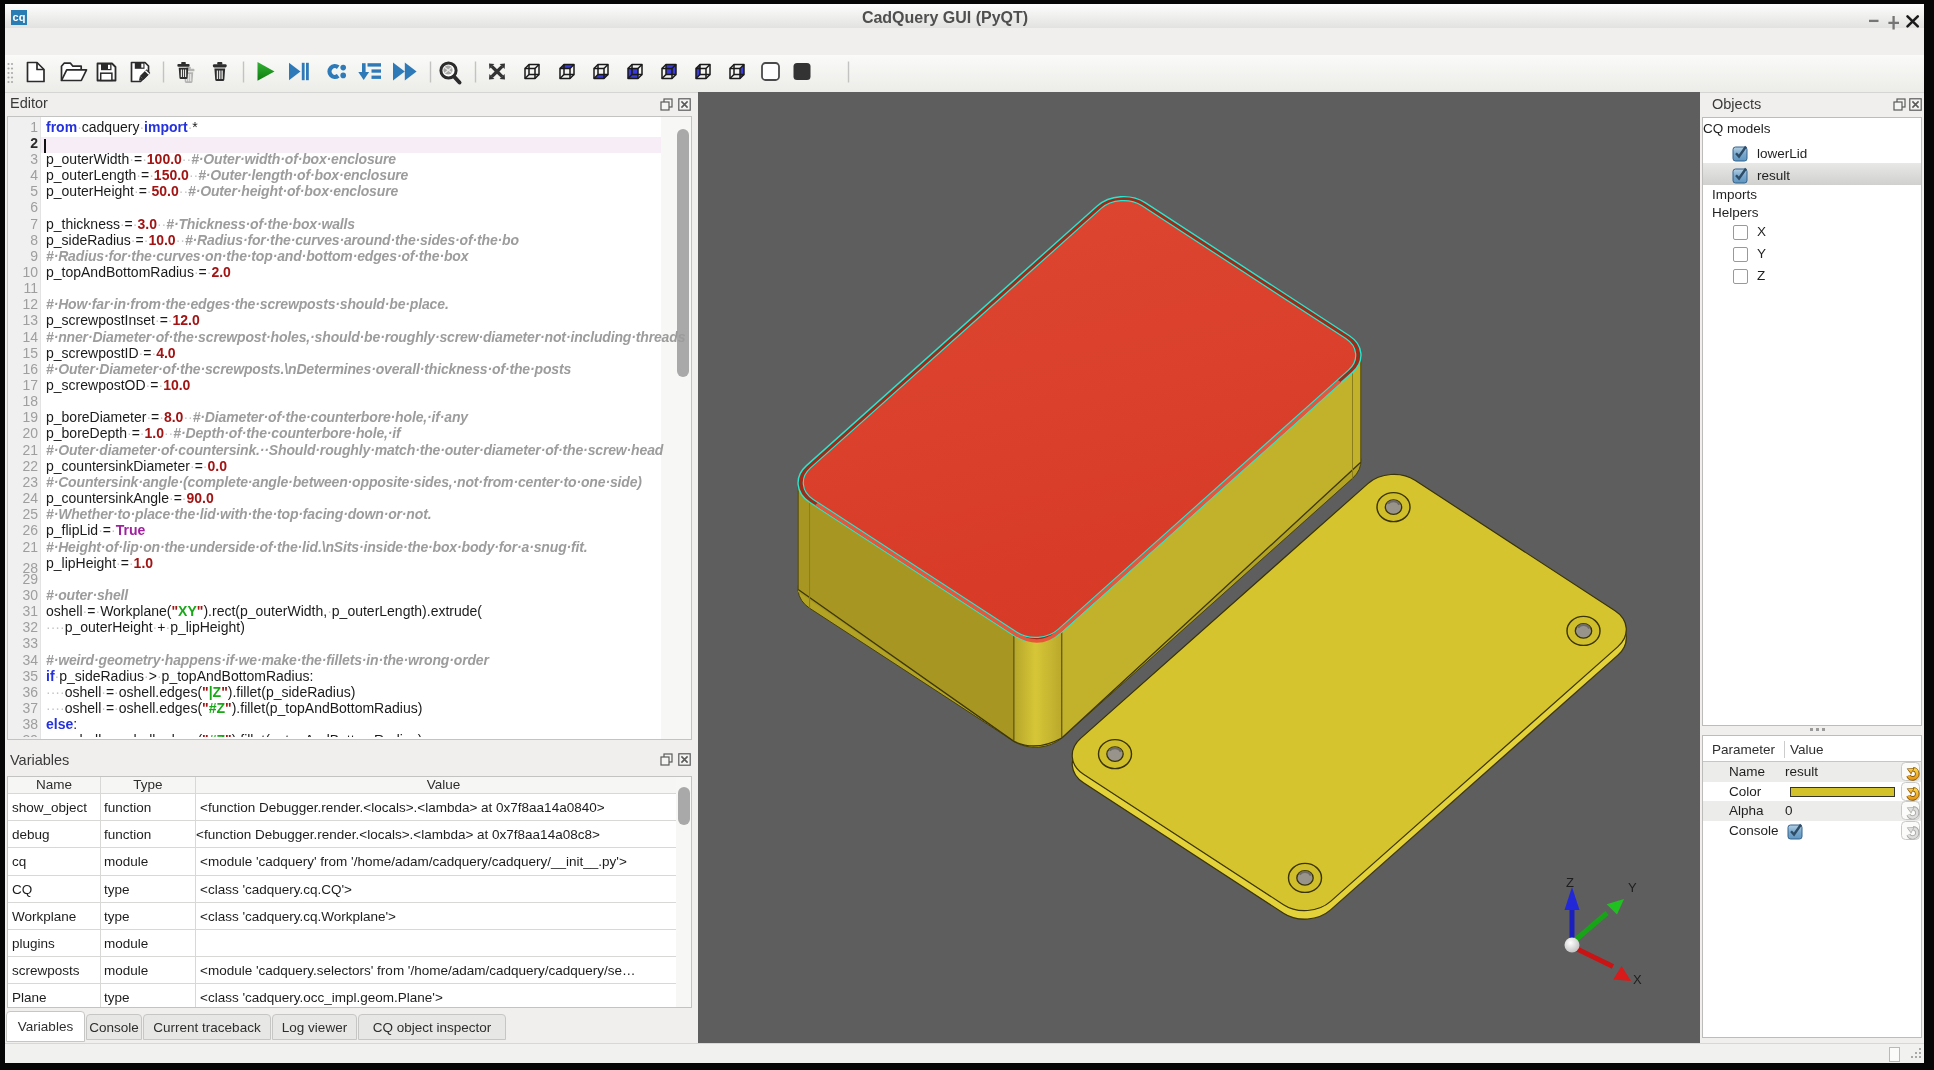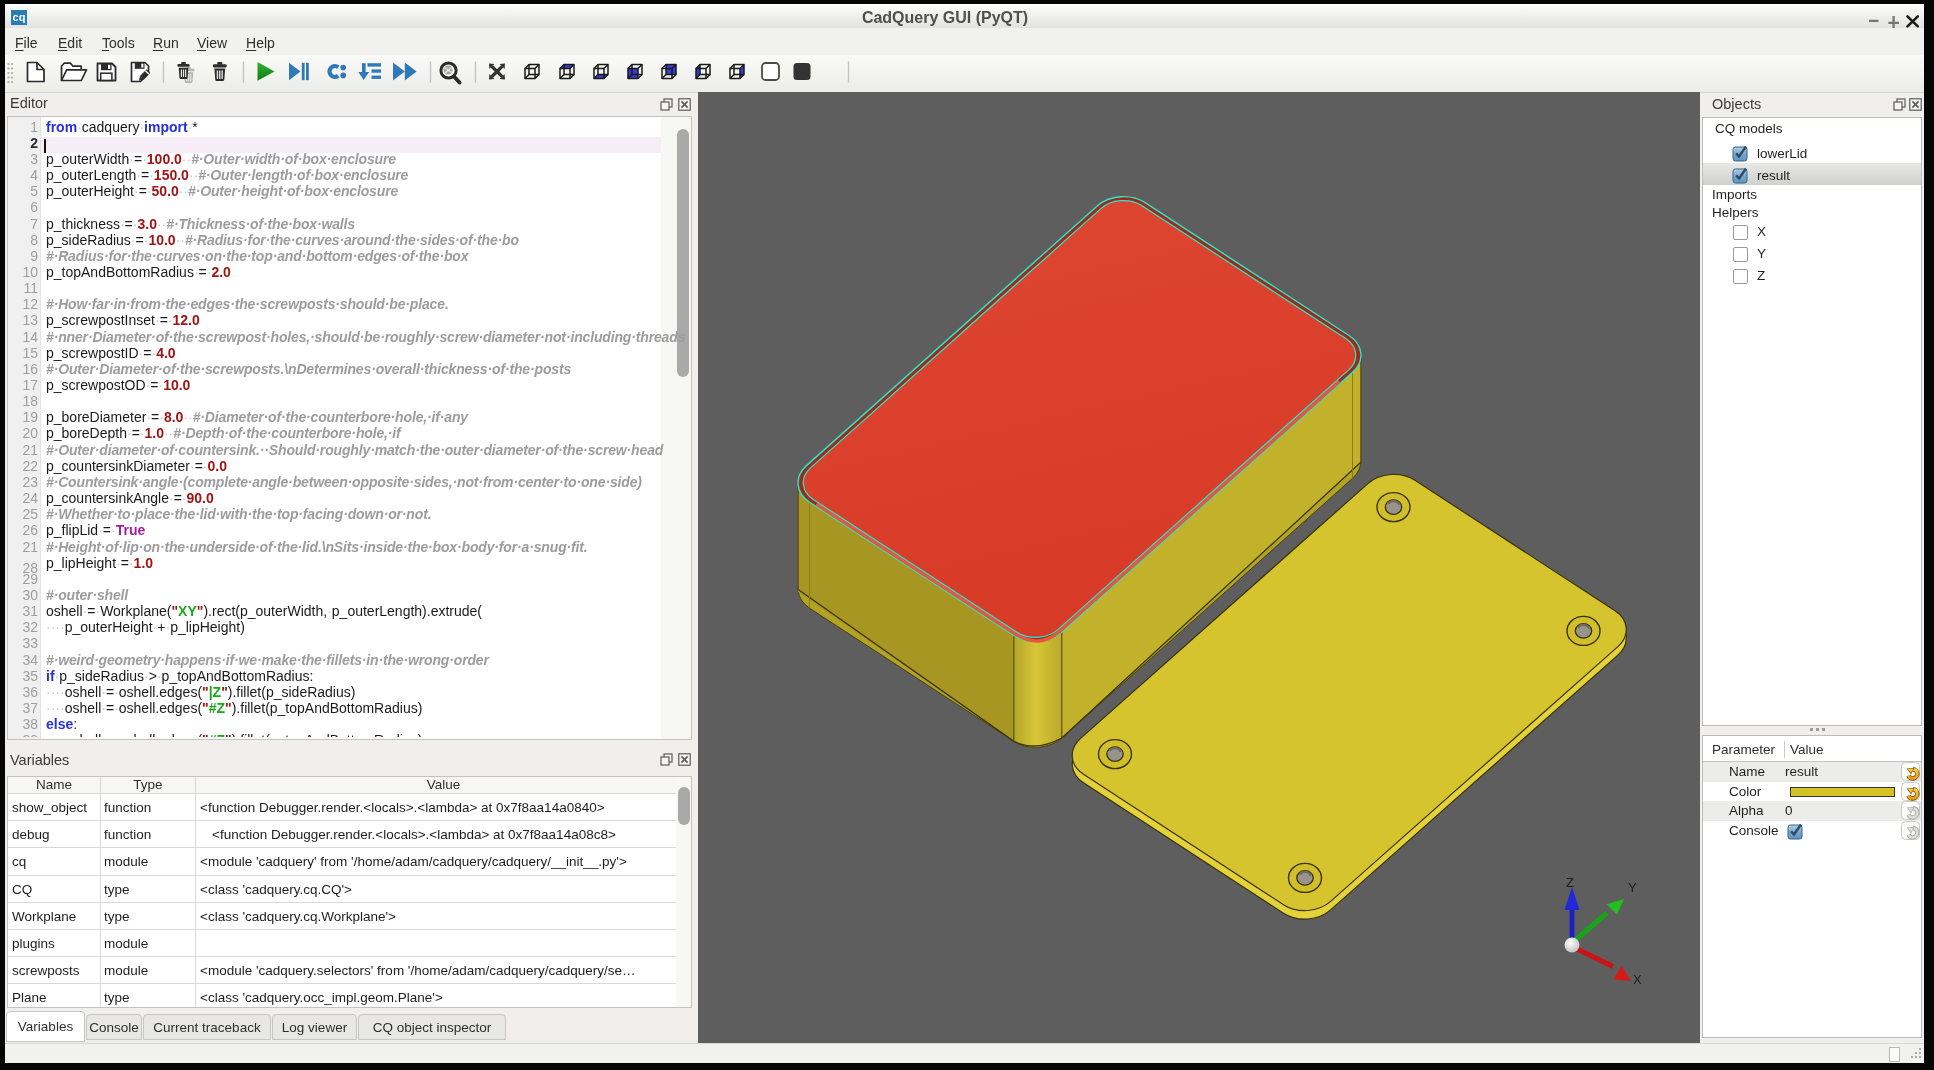"File" div.abs { html: <div> <span><u>F</u>ile</span> <span><u>E</u>dit</span> <span><u>T</u>ools</span> <span><u>R</u>un</span> <span><u>V</u>iew</span> <span><u>H</u>elp</span> </div> -> none }
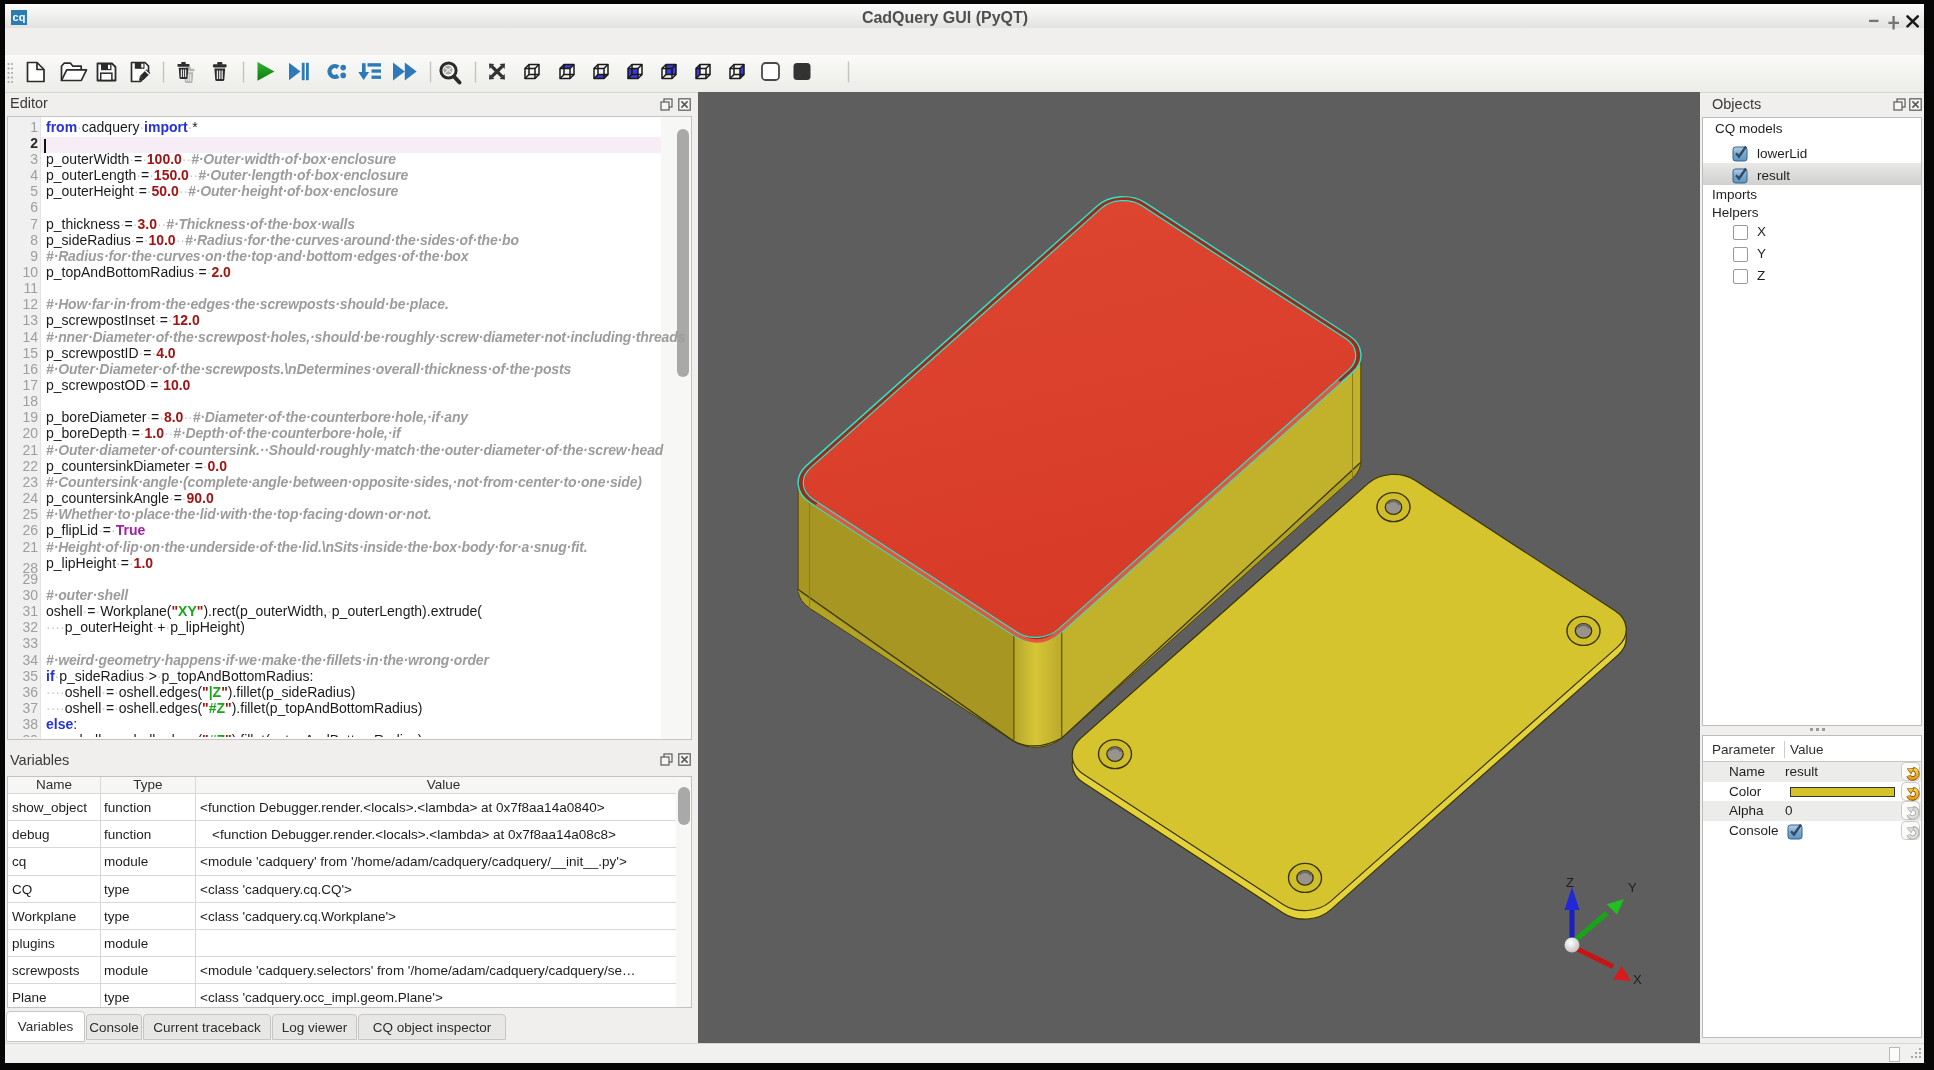"CQ models" div.abs { left: 12px -> 0 }
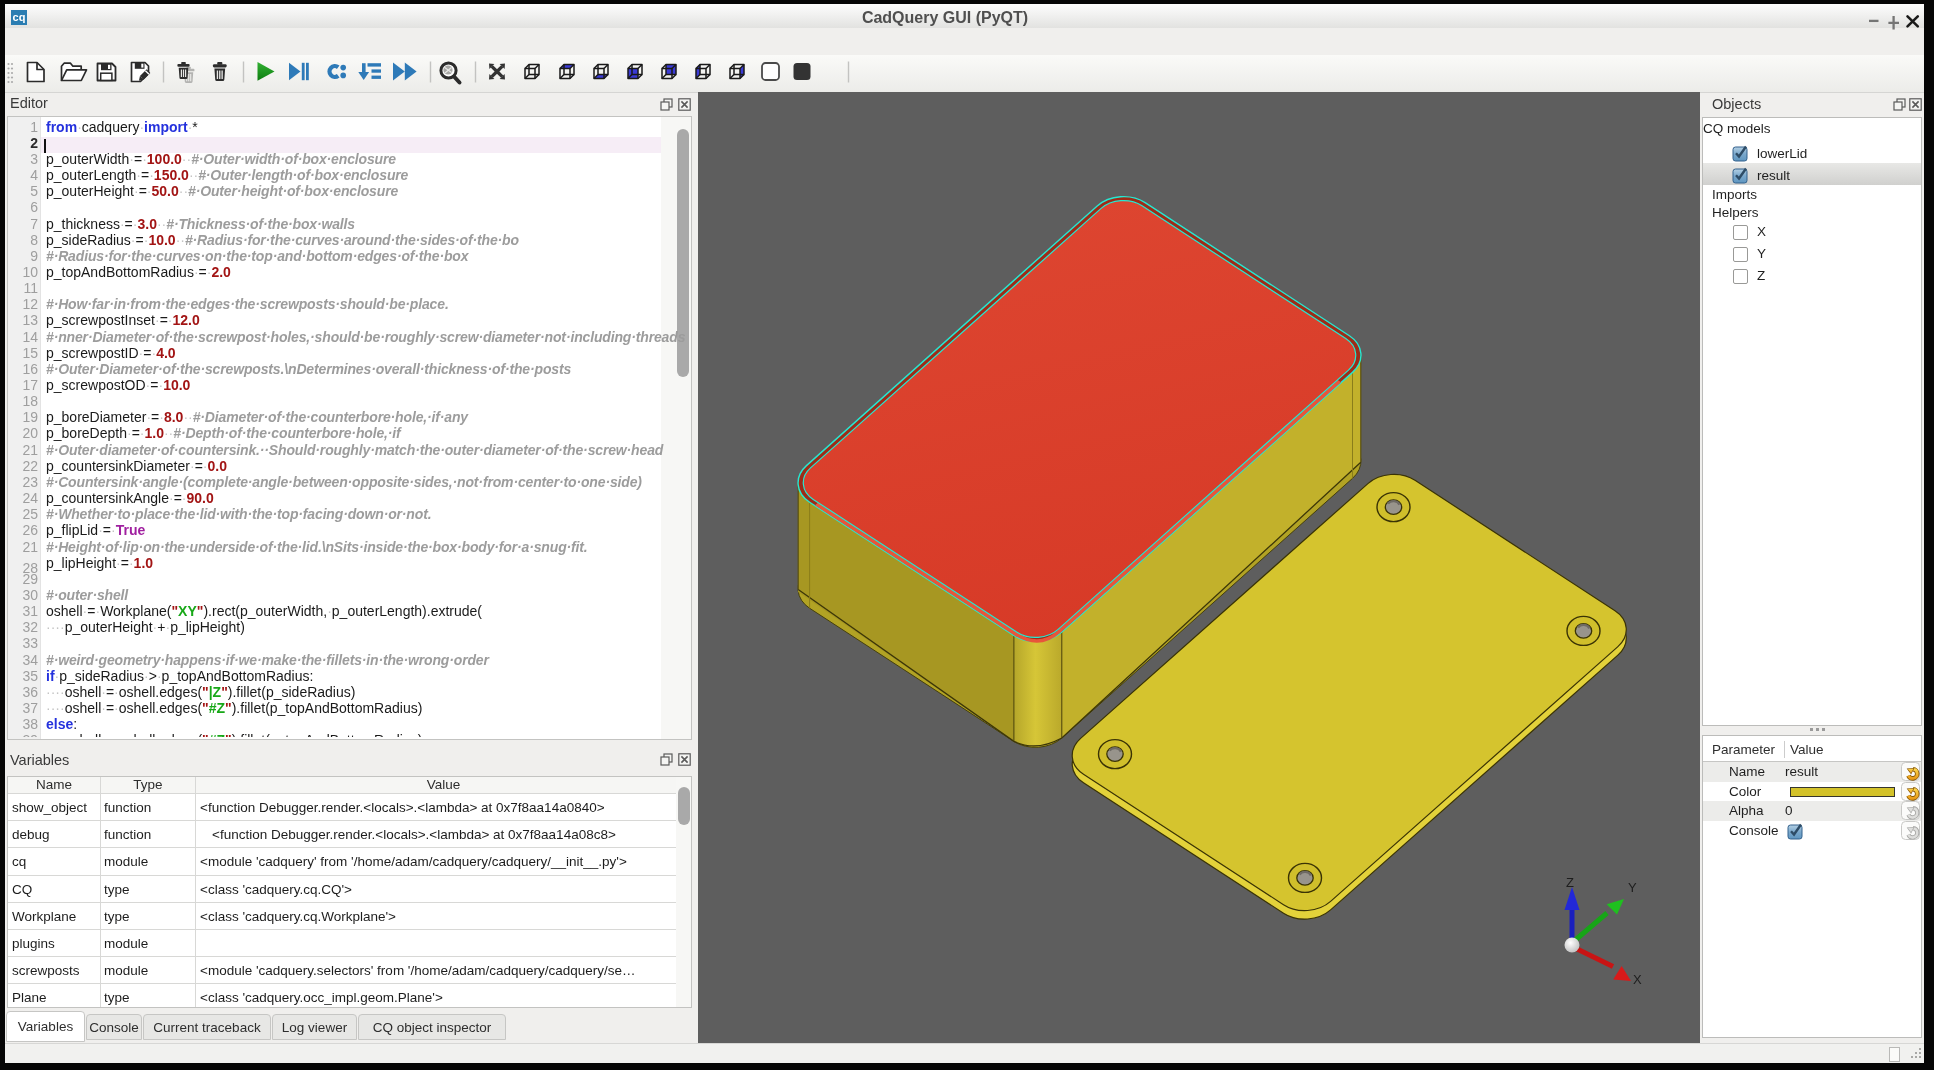"<function Debugger.render.<locals>.<lambda> at 0x7f8aa14a08c8>" span.abs { left: 204px -> 188px }
